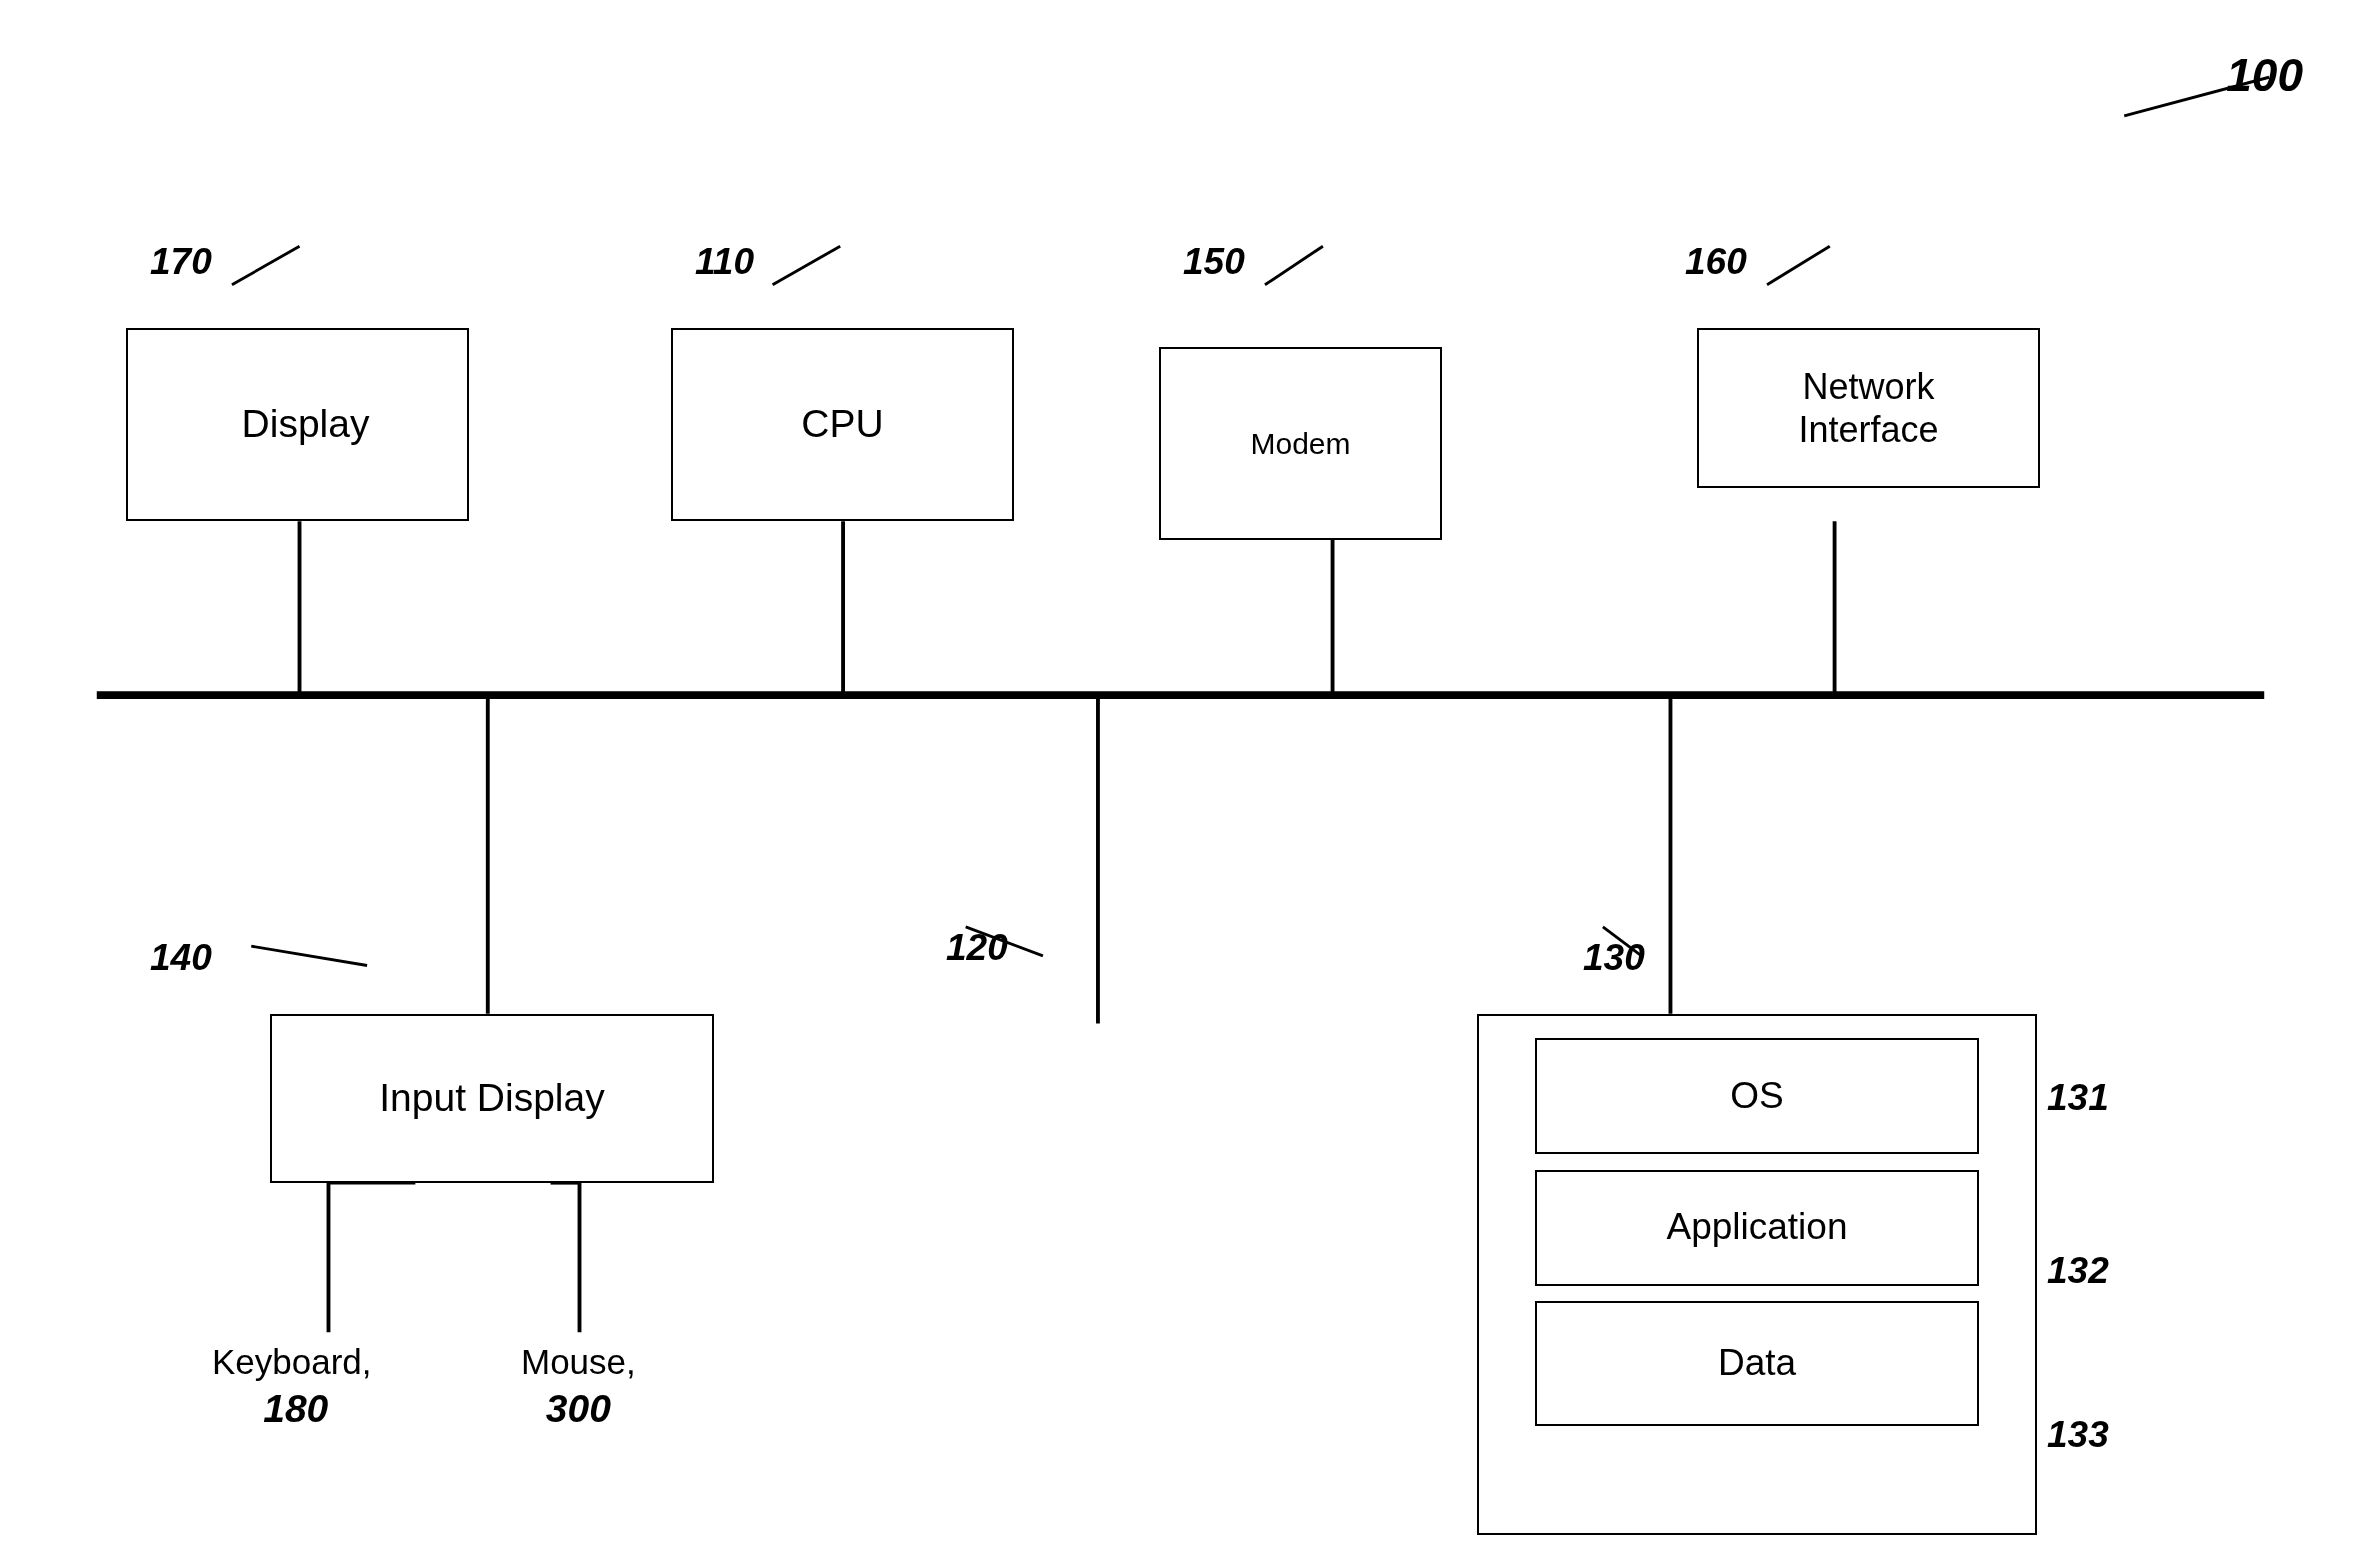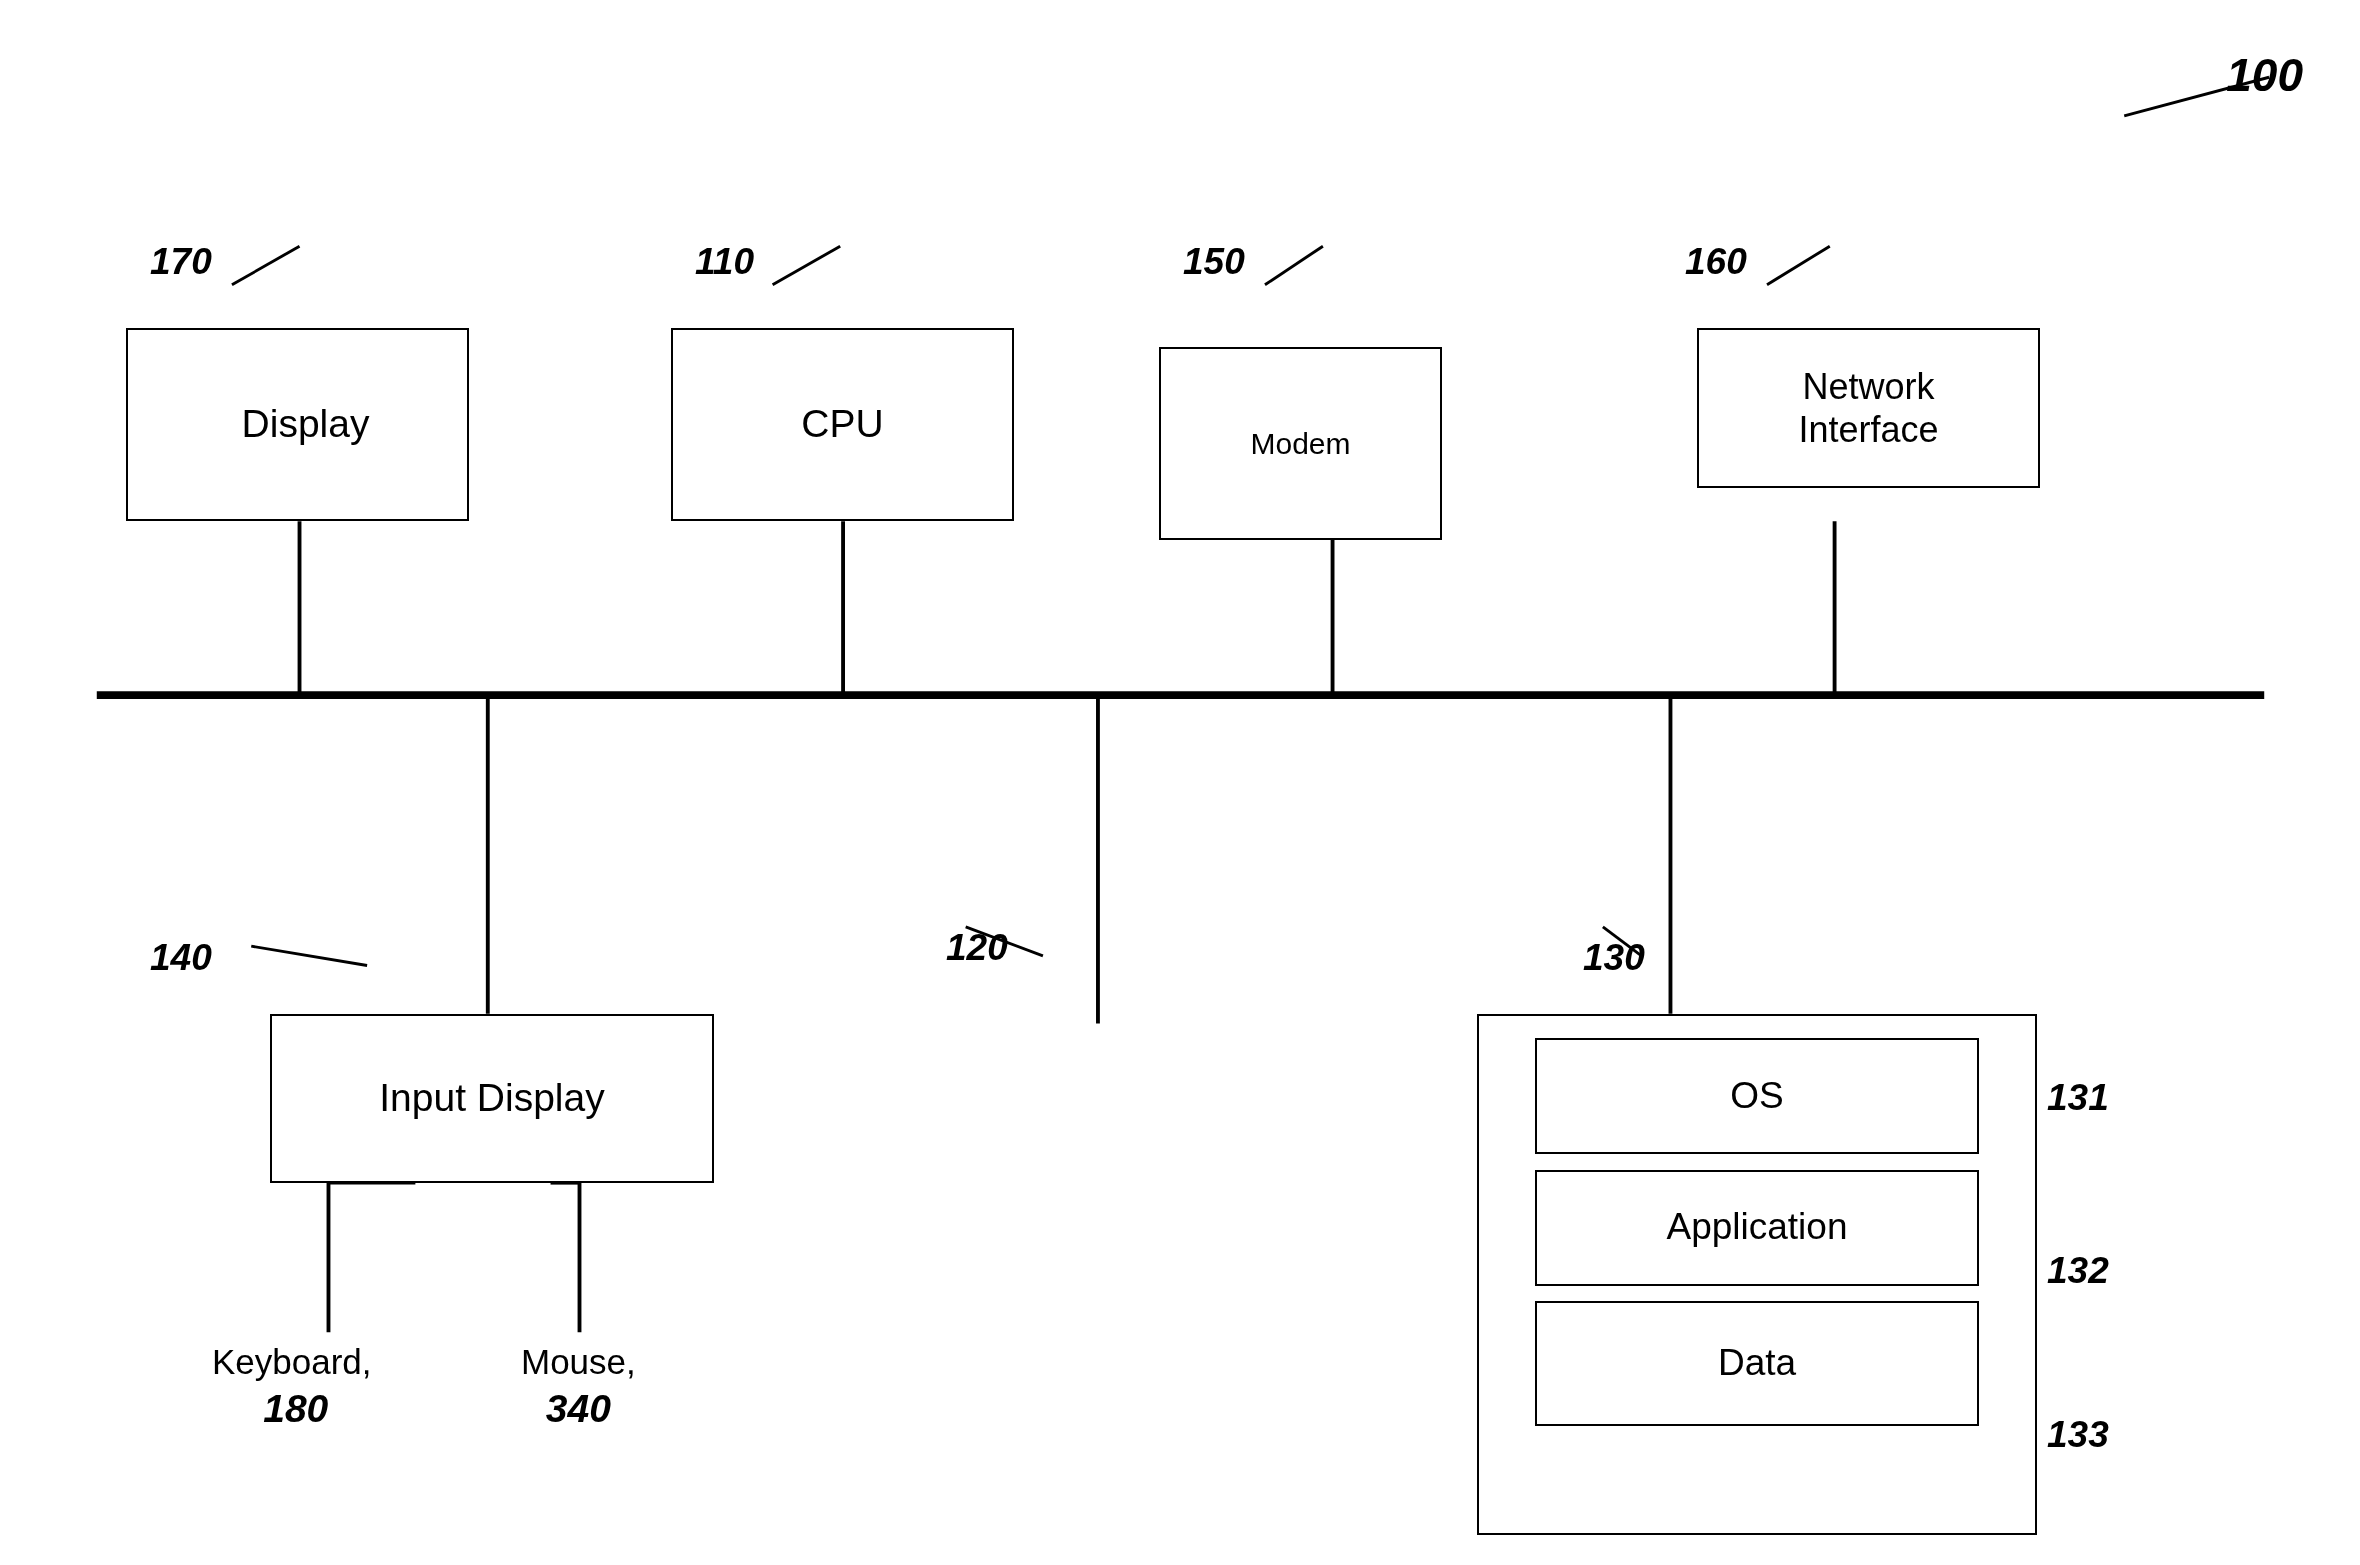"340" span { text: 340 -> 300 }
